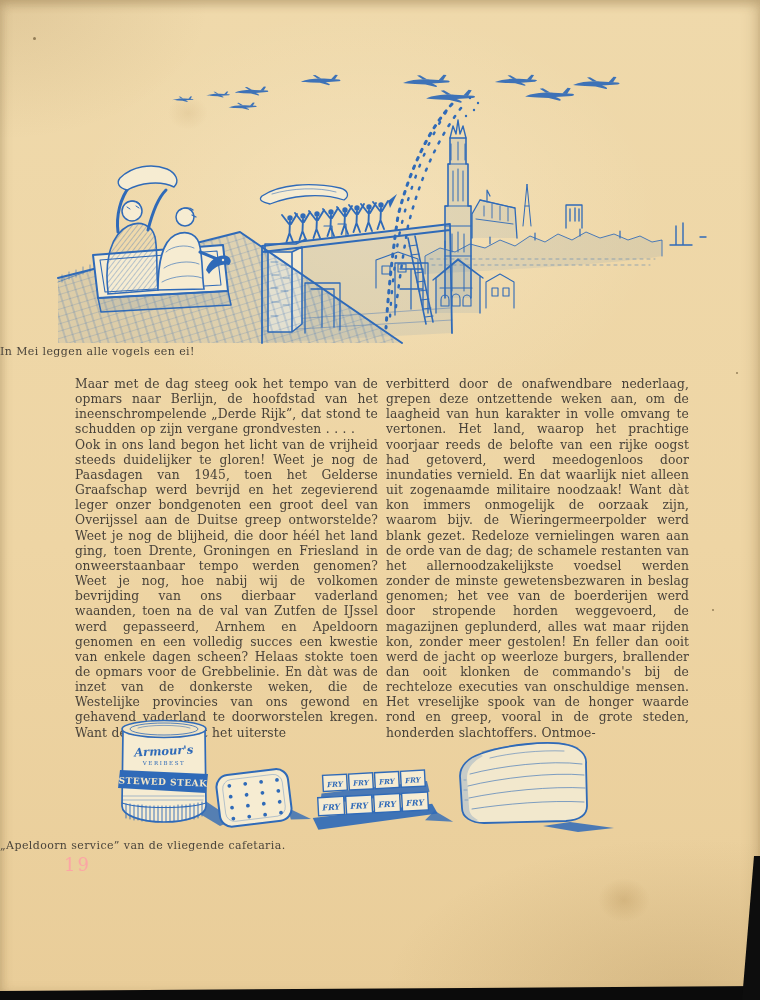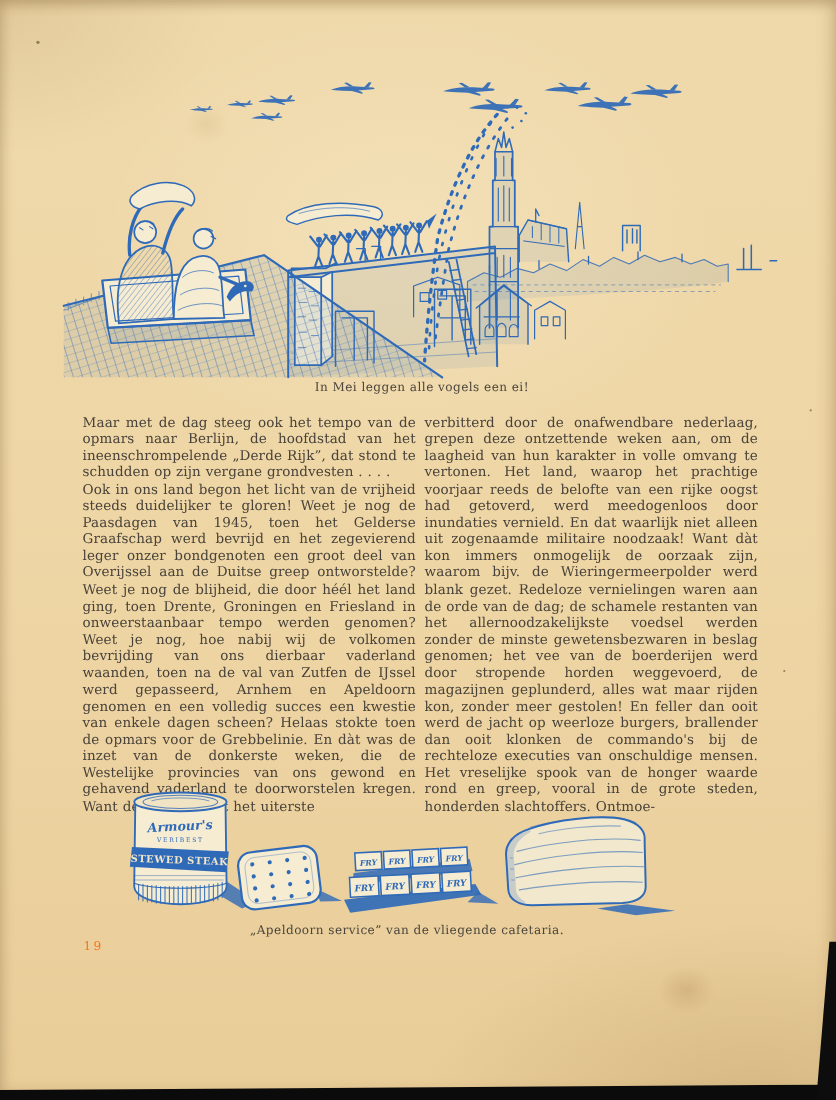"In Mei leggen alle vogels" .caption { left: 11px -> 0; text-align: center -> none }
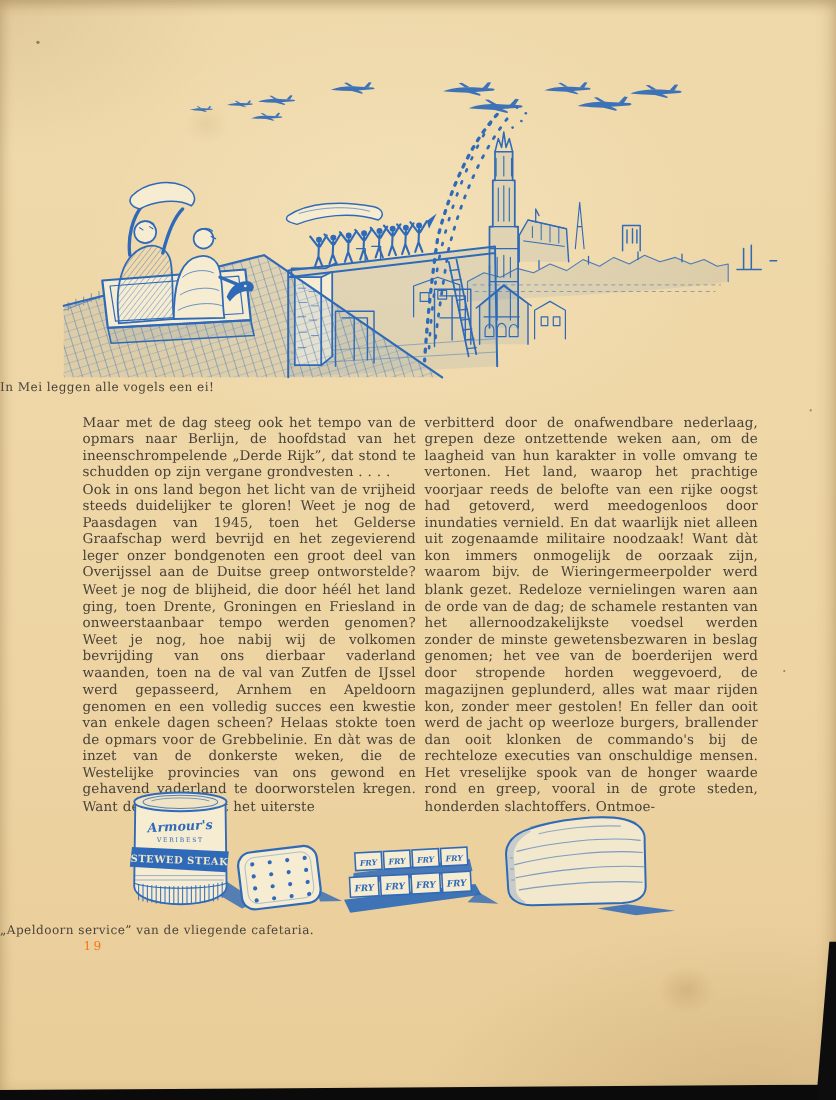"19" .pagenum { color: #f97316 -> #fca5a5; font-size: 11px -> 18px; left: 76px -> 64px }
